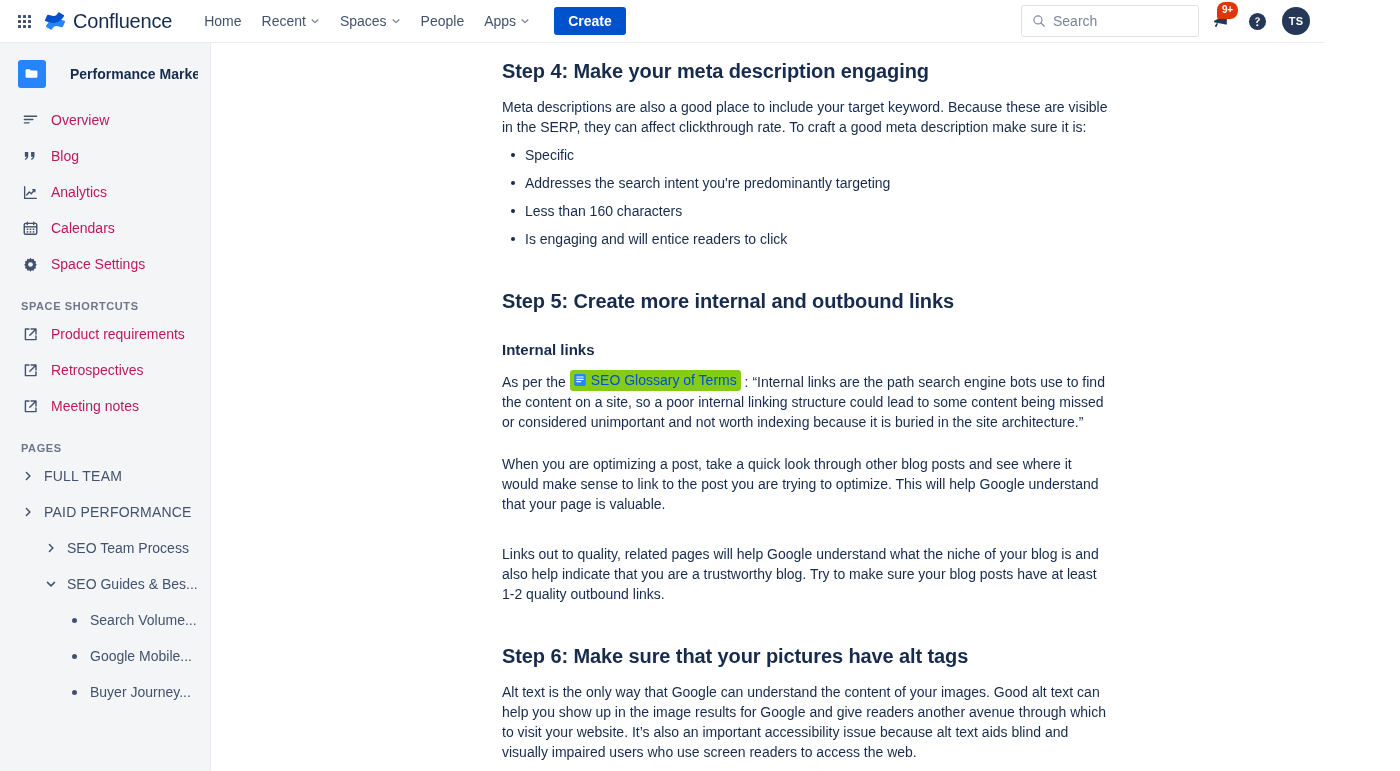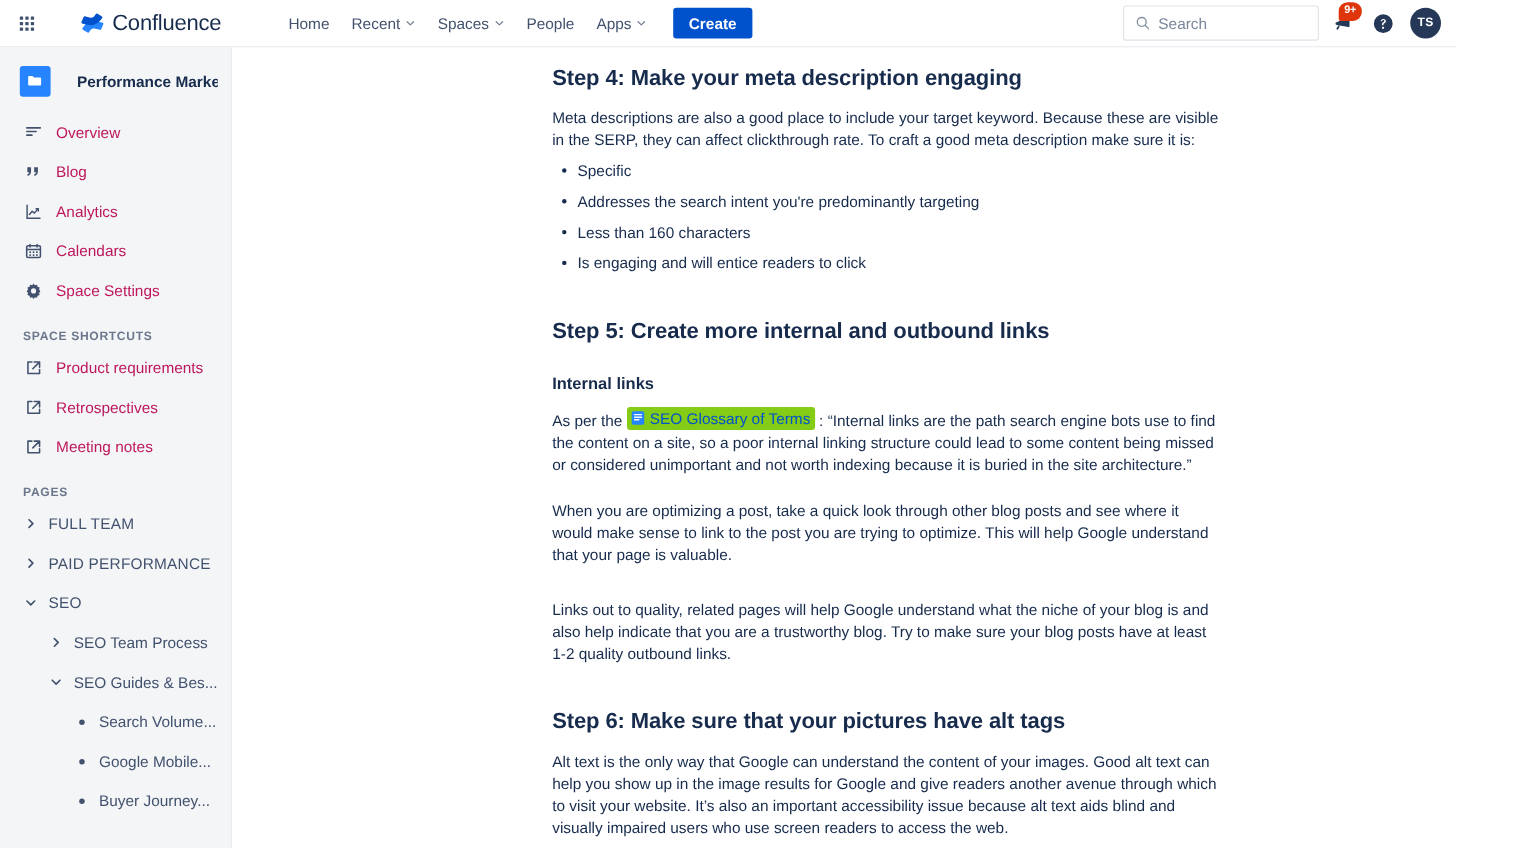"Confluence" #topnav { gap: 29px -> none }
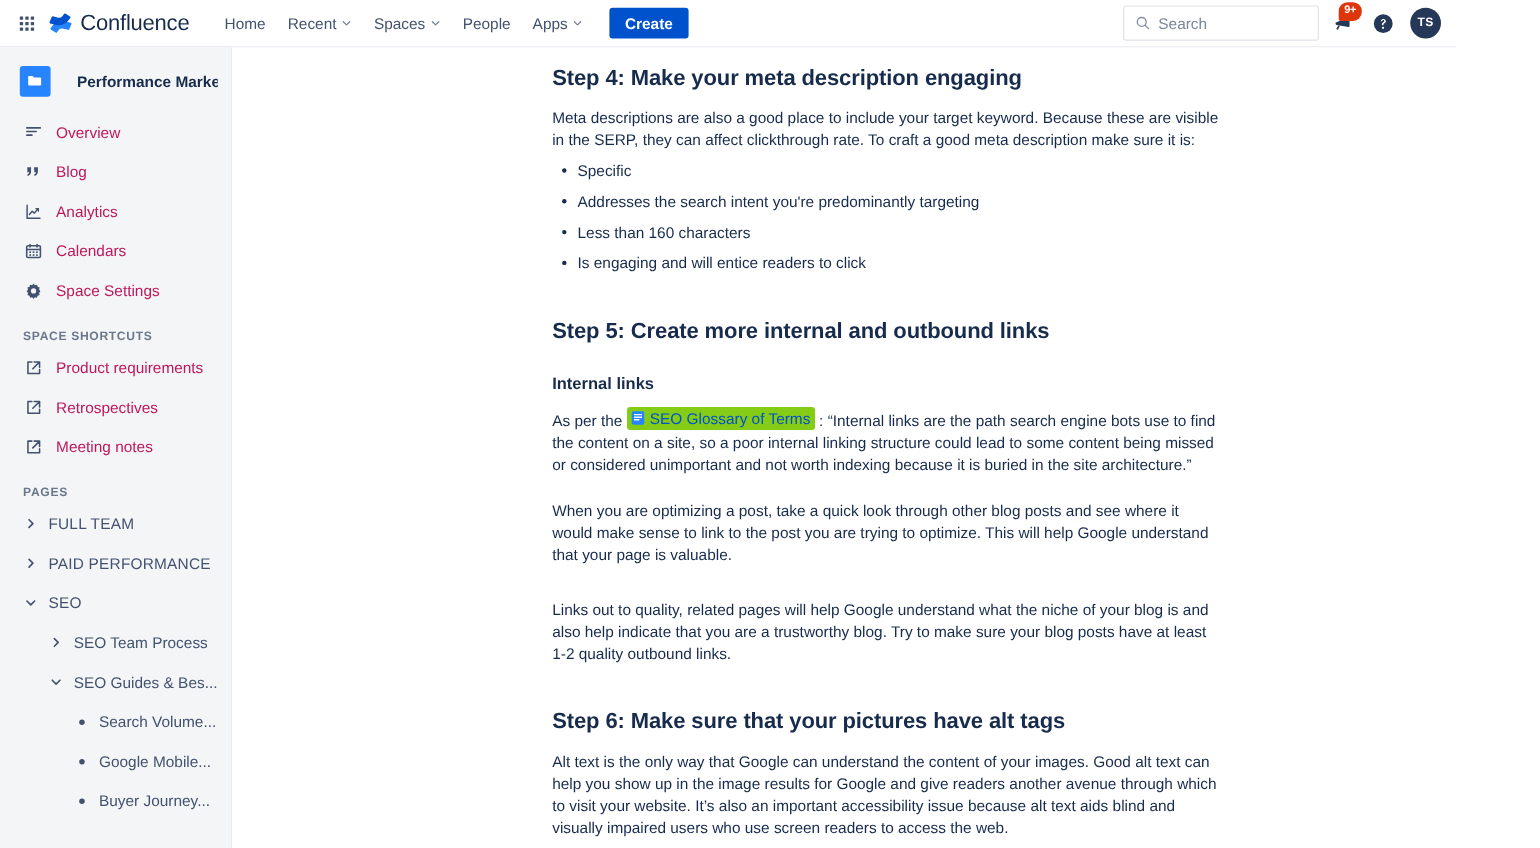"SEO" div.tree-row { html: <div> <span> <svg> <path></path> </svg> </span> <span>SEO</span> </div> -> none }
